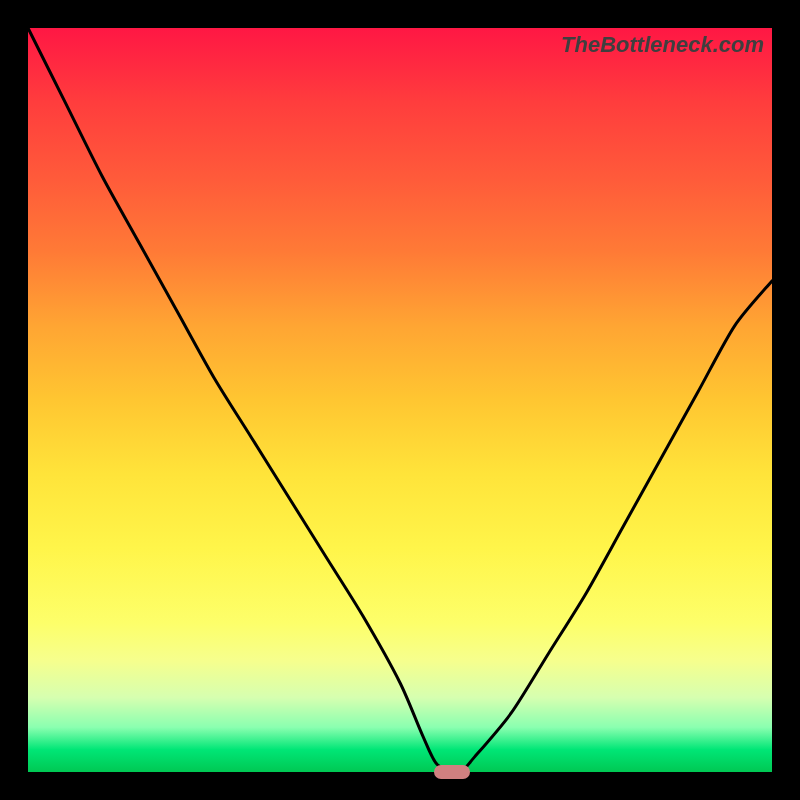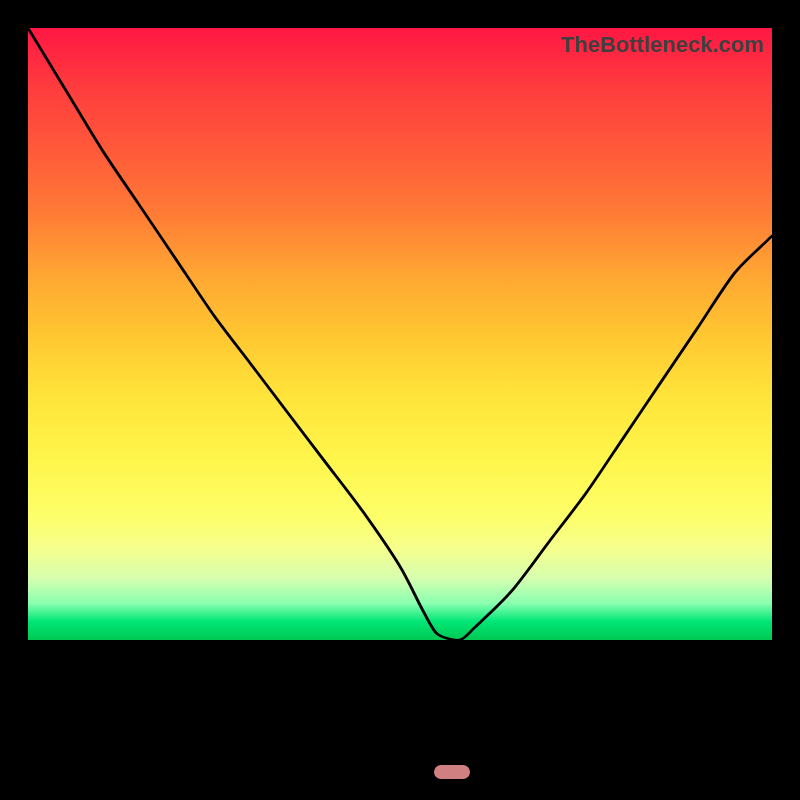"TheBottleneck.com" .plot-area { font-style: none -> italic; height: 612px -> 744px }
